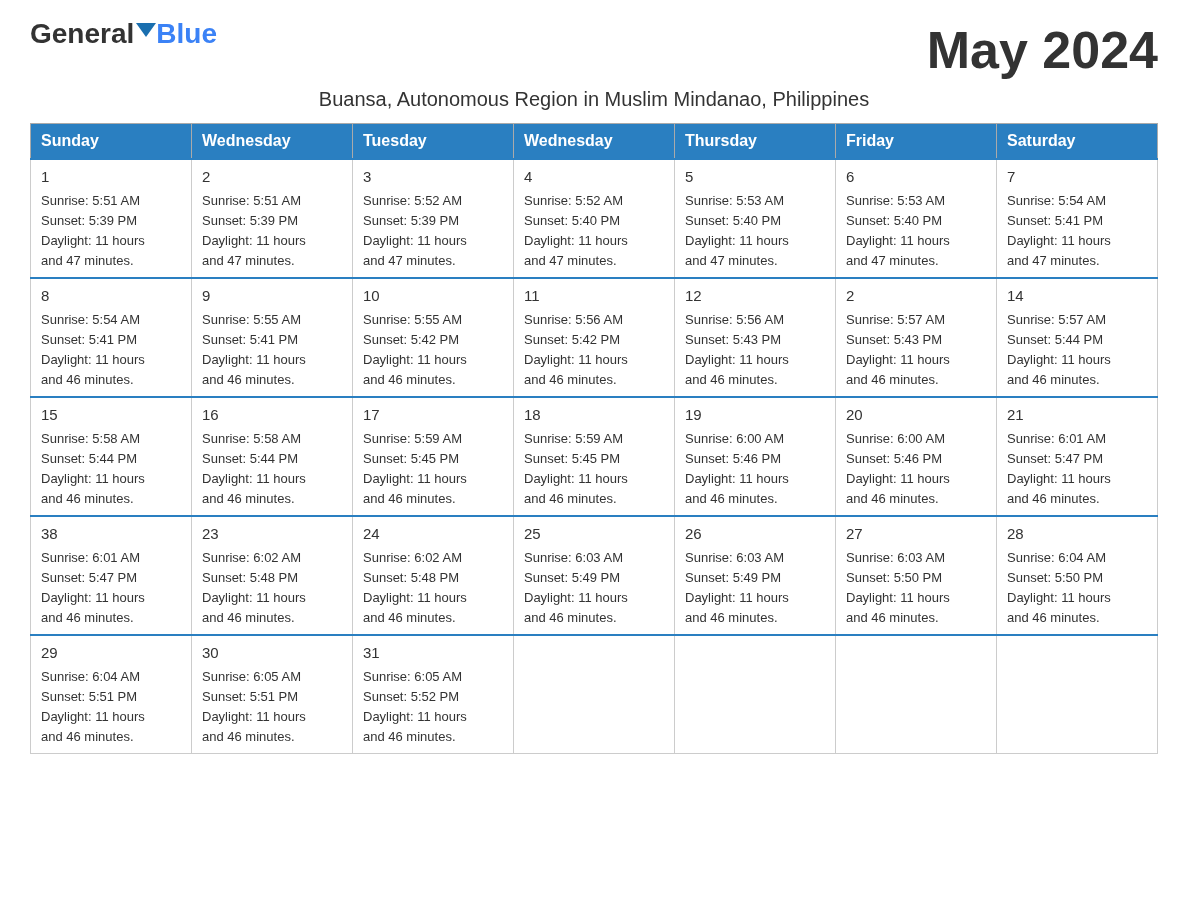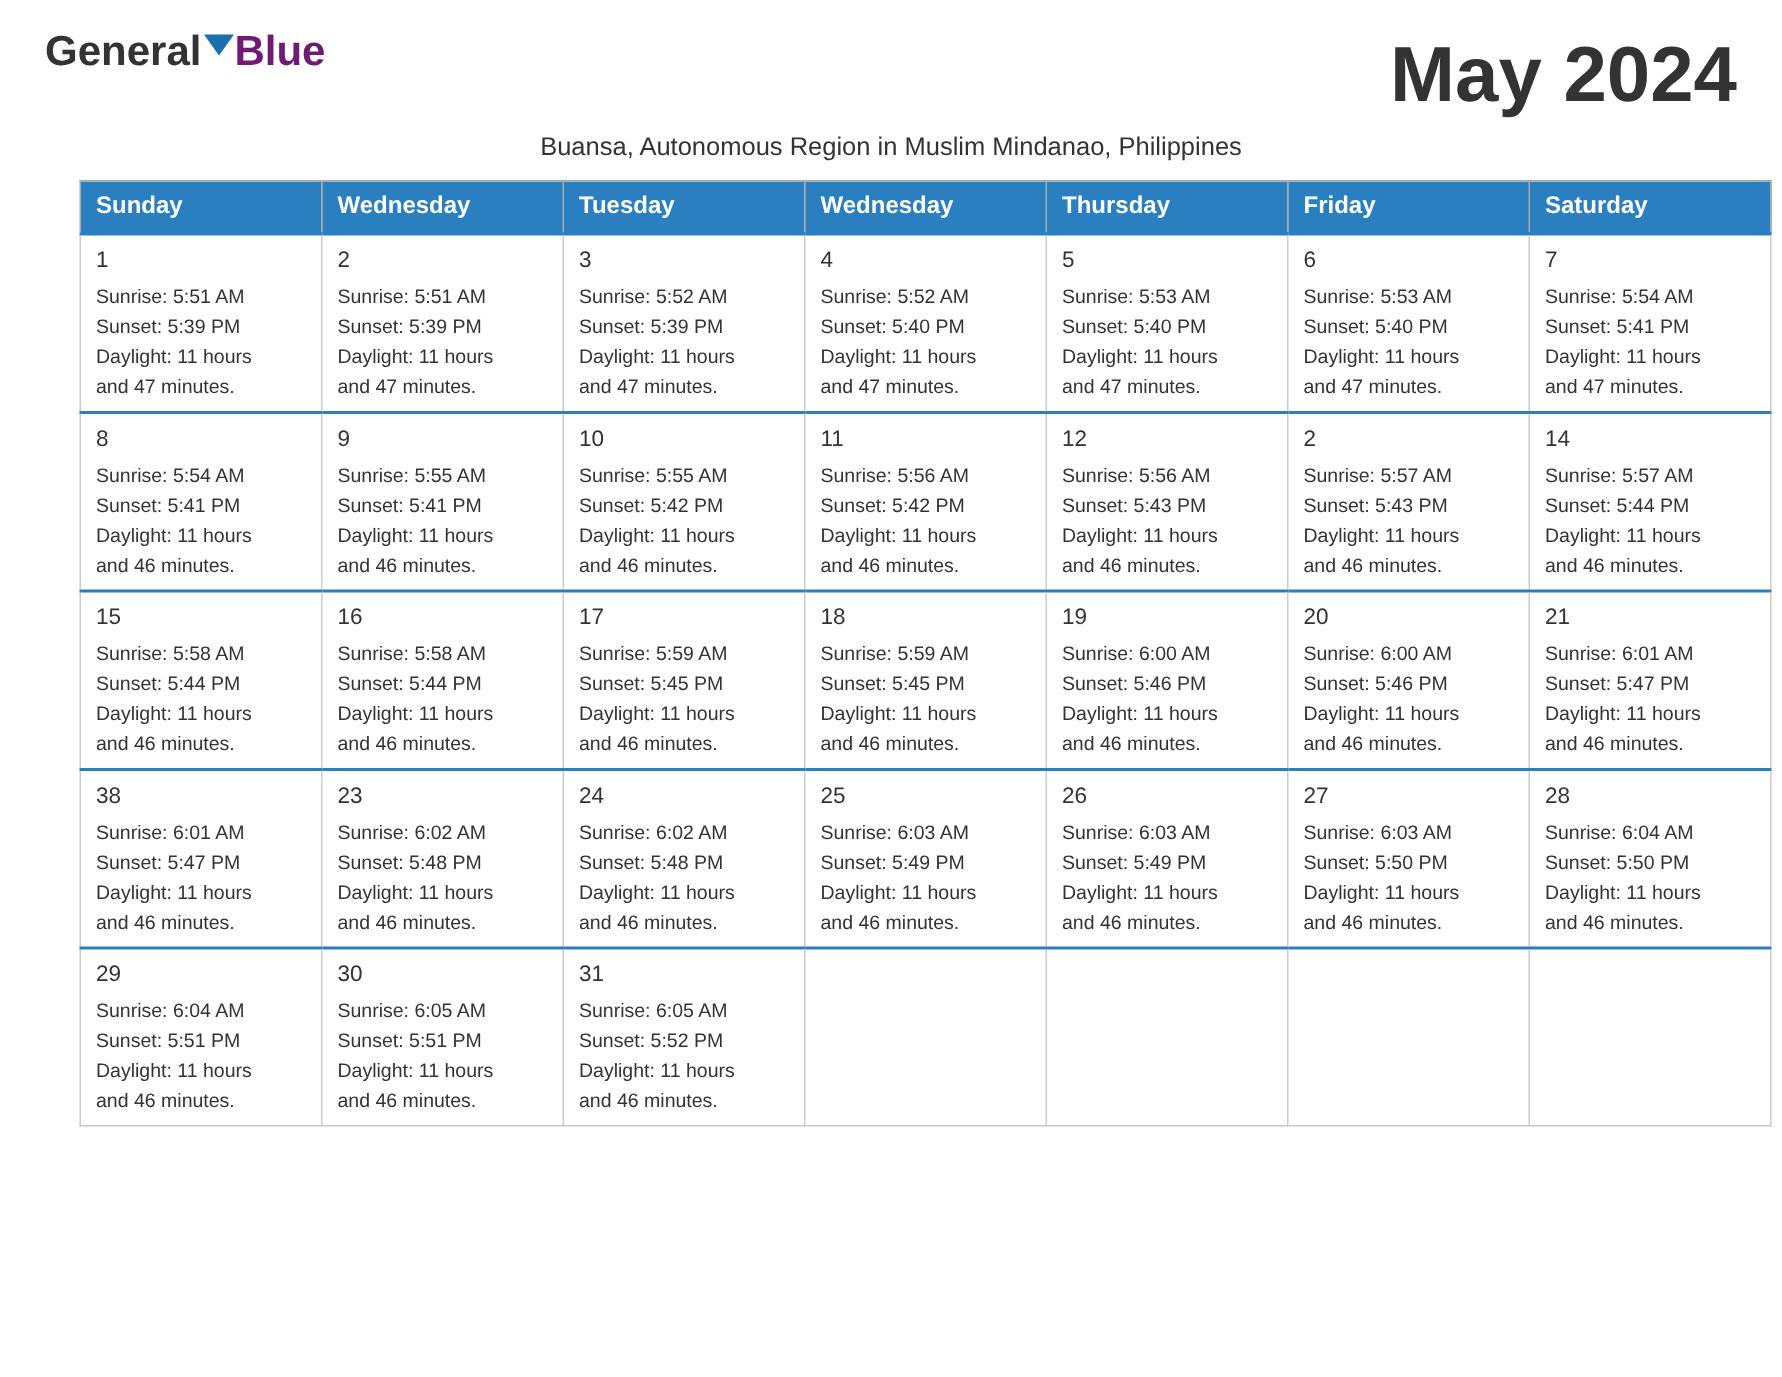"Blue" .logo-text-blue { color: #701a75 -> #3b82f6 }
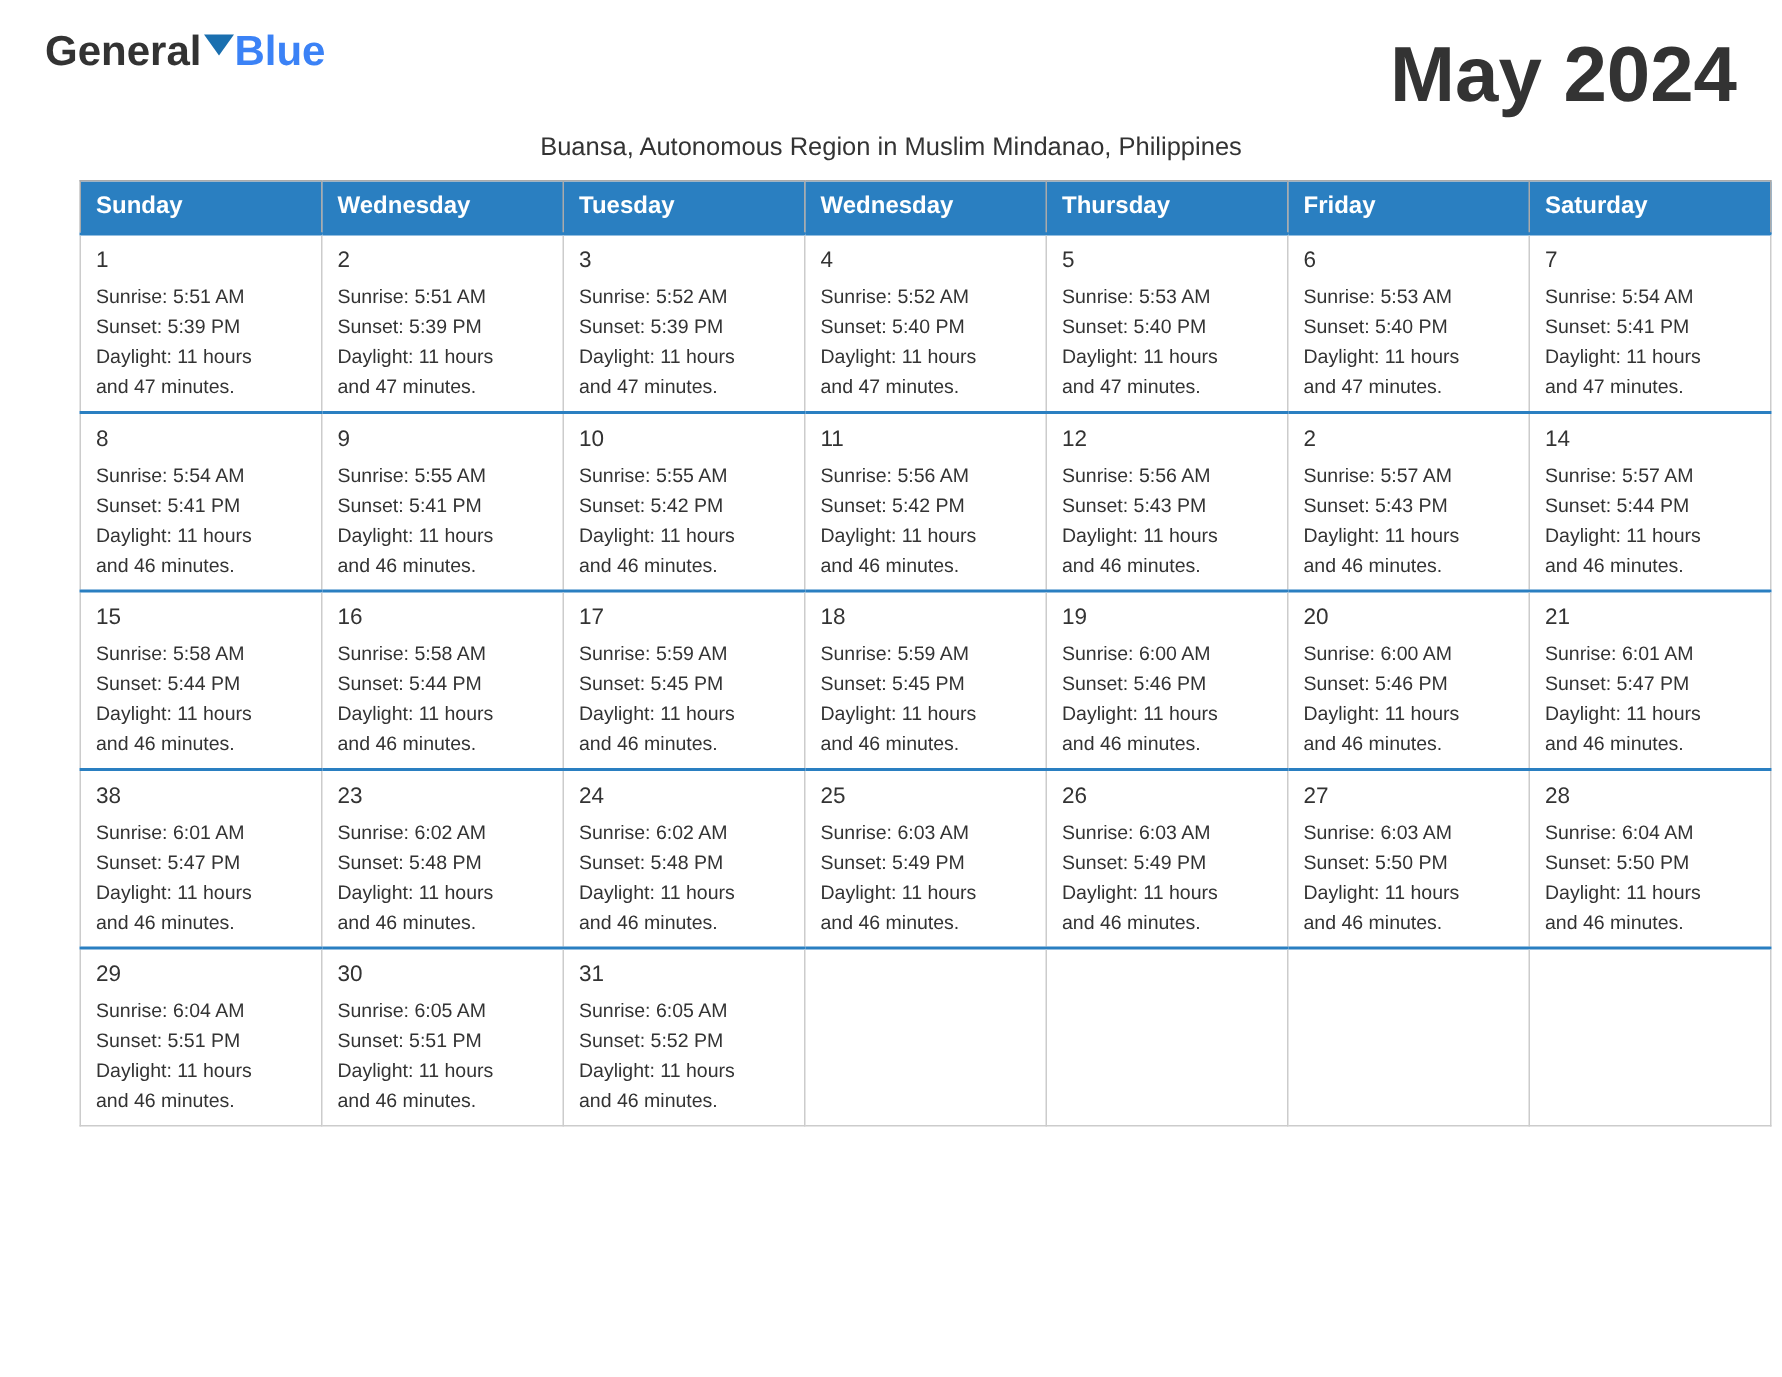"Buansa, Autonomous Region in Muslim" .subtitle { font-size: 17px -> 20px }
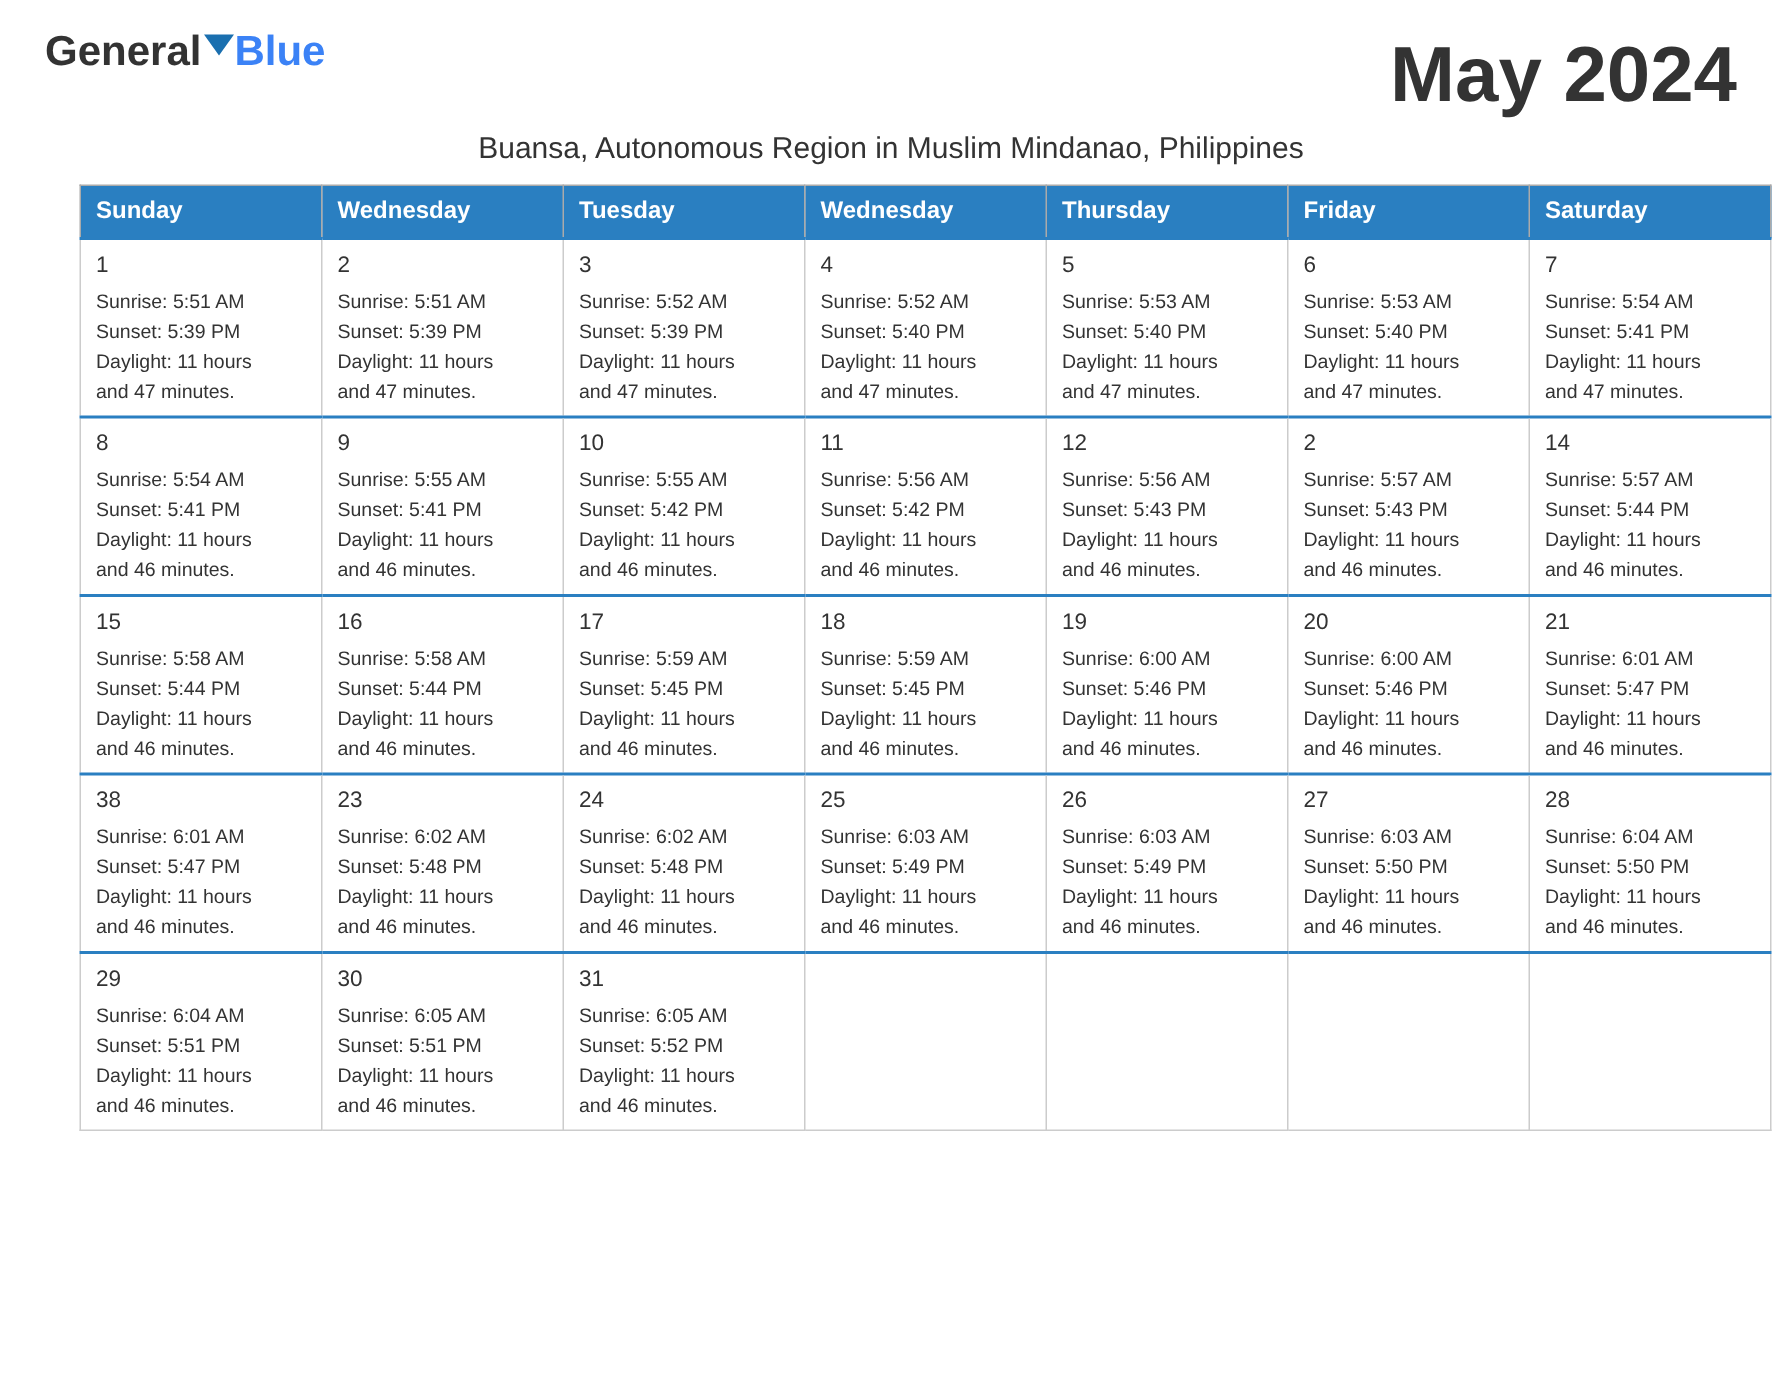"Sunday" .calendar-table { margin-left: 23px -> none }
